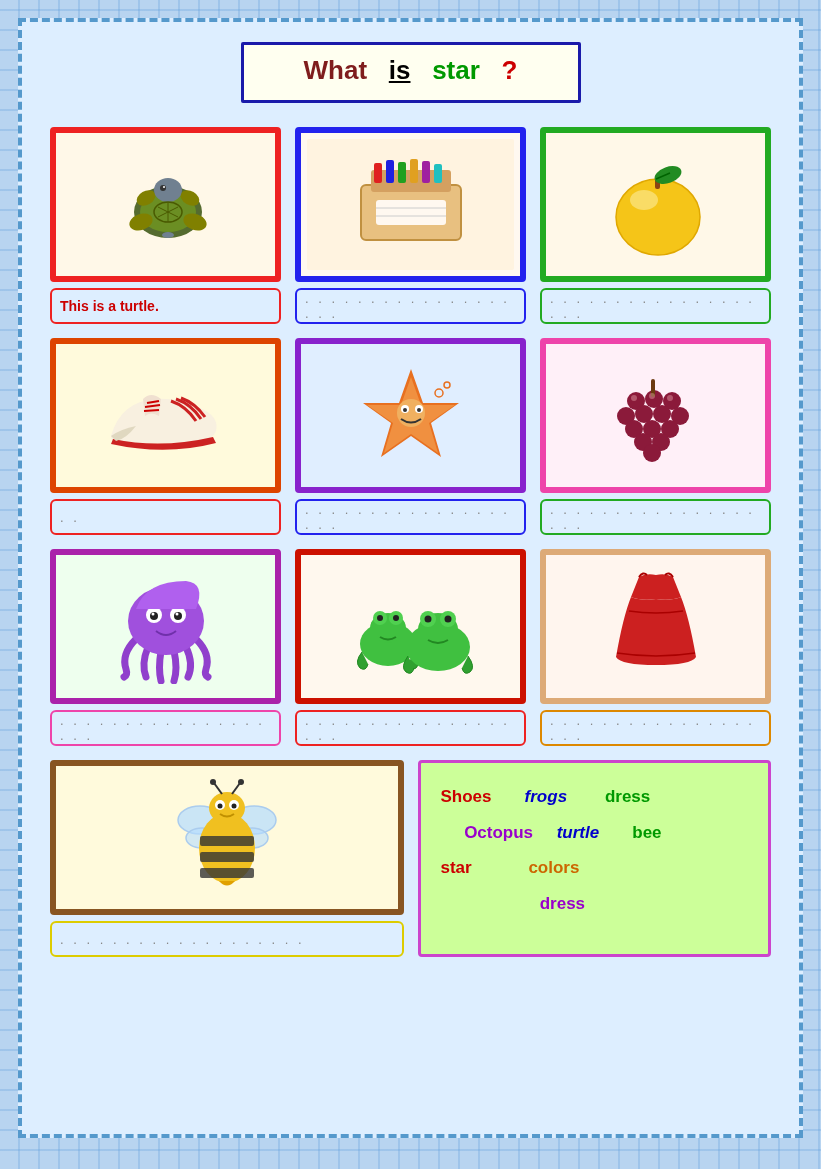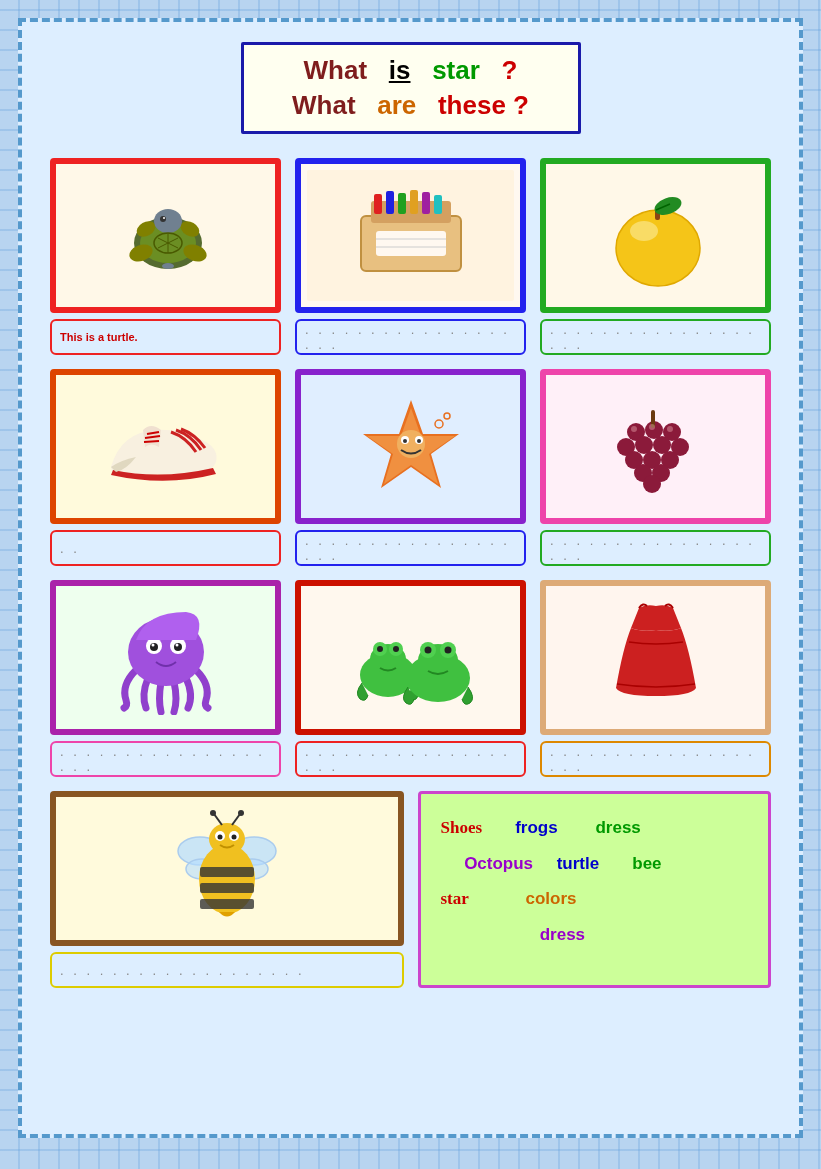"What are these ?" div.title-line2 { html: <div> <span>What</span> &nbsp; <span>are</span> &nbsp; <span>these</span> <span>?</span> </div> -> none }
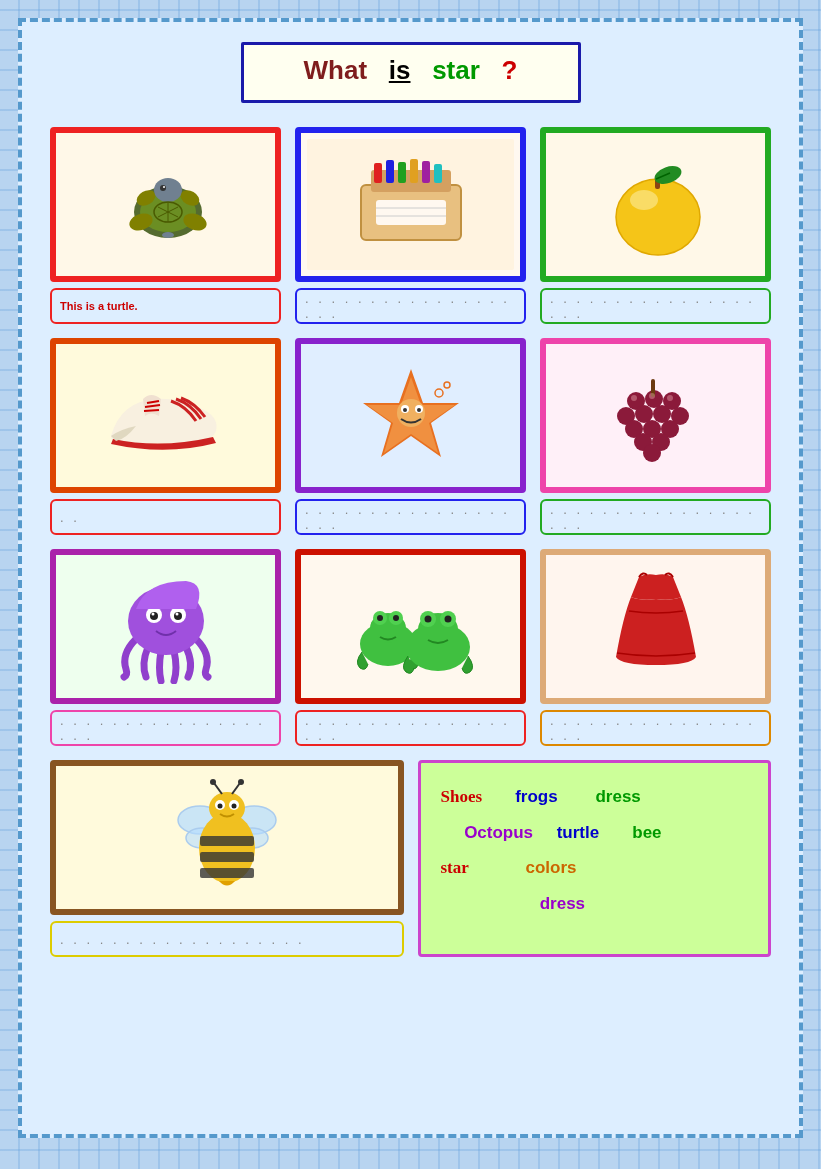"This is a turtle." .answer-text-red { font-size: 11px -> 14px }
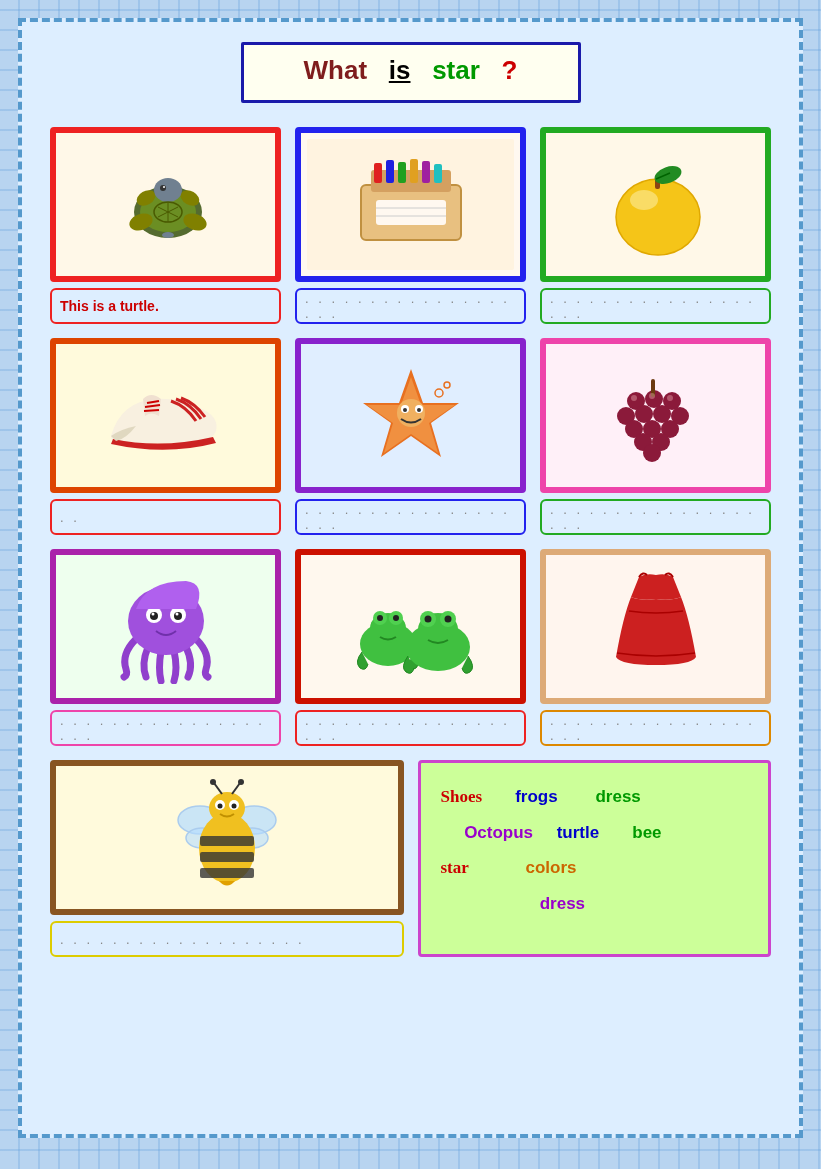"Shoes" .wb-red { font-family: Liberation Serif, serif -> none }
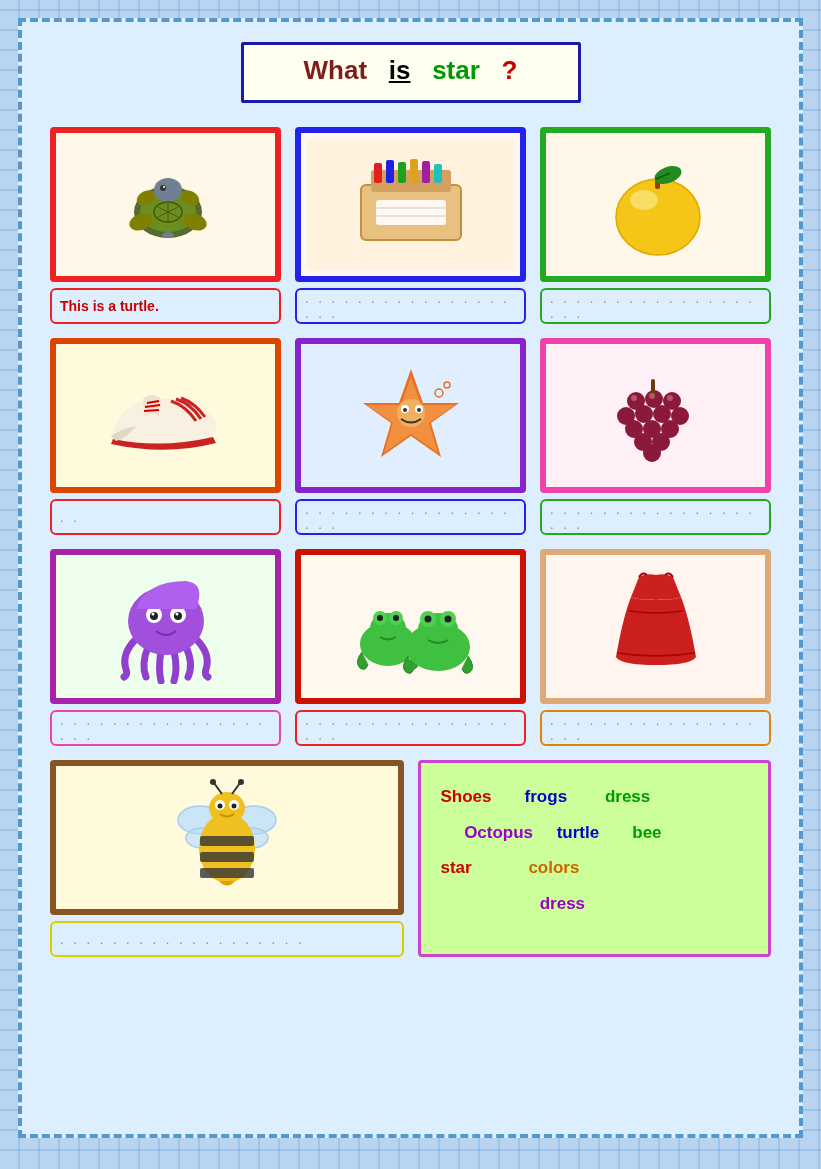"frogs" .wb-blue { font-style: none -> italic }
